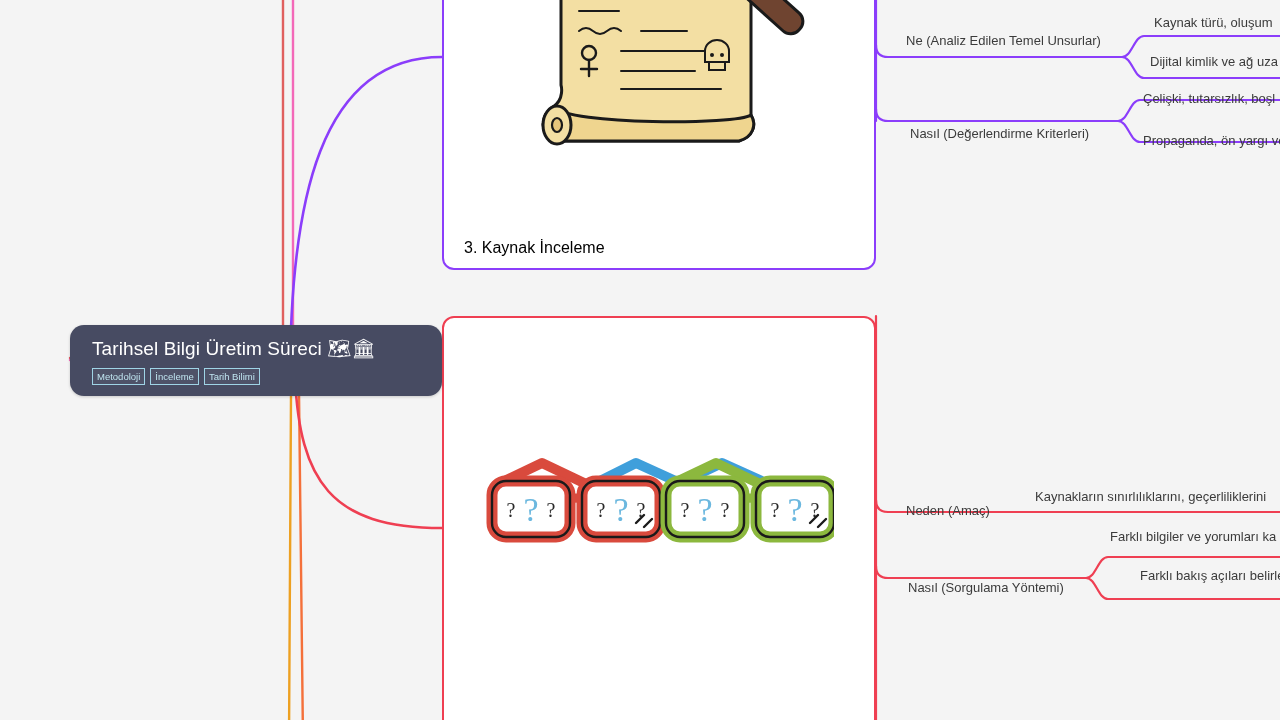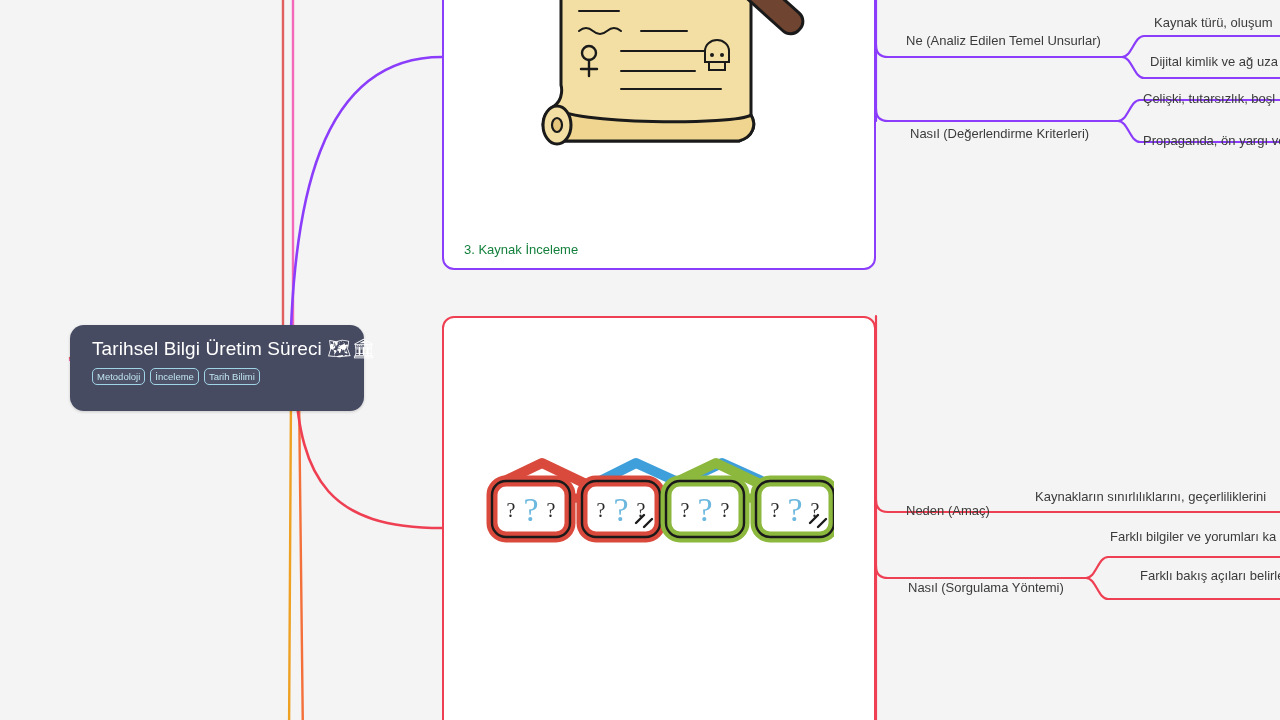"3. Kaynak İnceleme" .card-caption { color: #15803d -> #000000; font-size: 13px -> 16px }
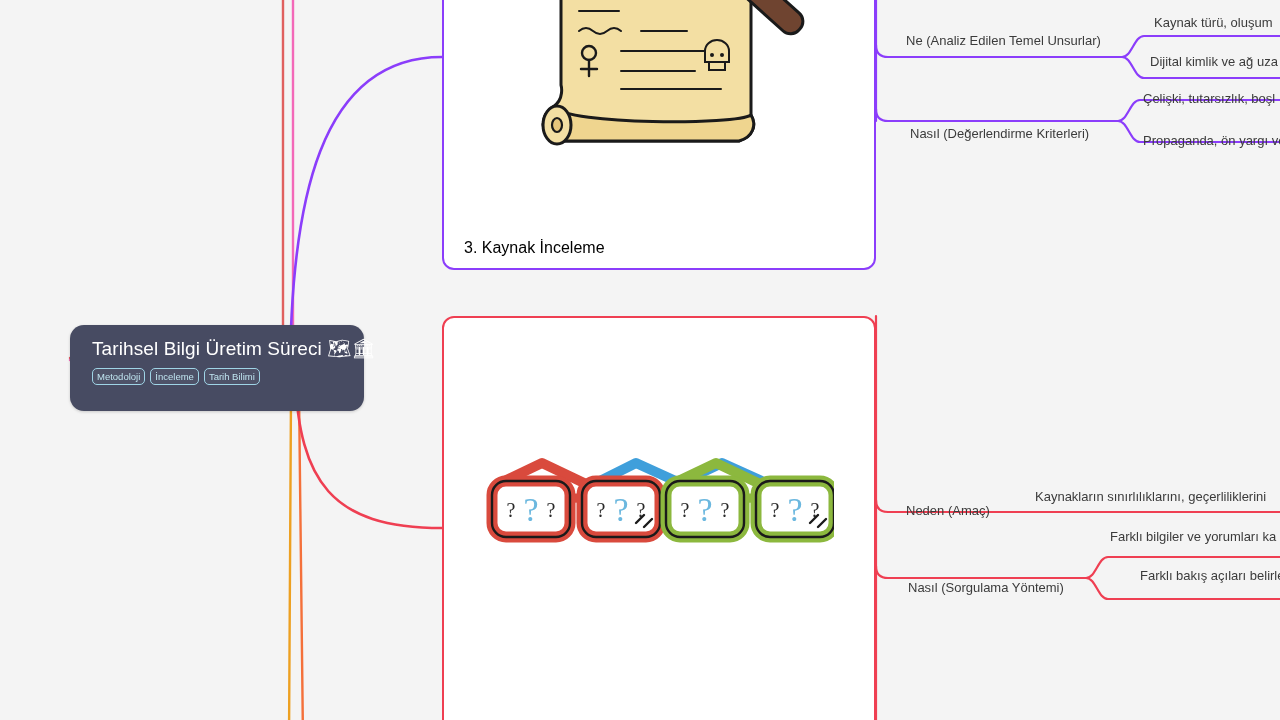"Tarihsel Bilgi Üretim Süreci 🗺🏛" #root-node { padding: 12px 20px 26px 22px -> 12px 20px 11px 22px; width: 294px -> 372px }
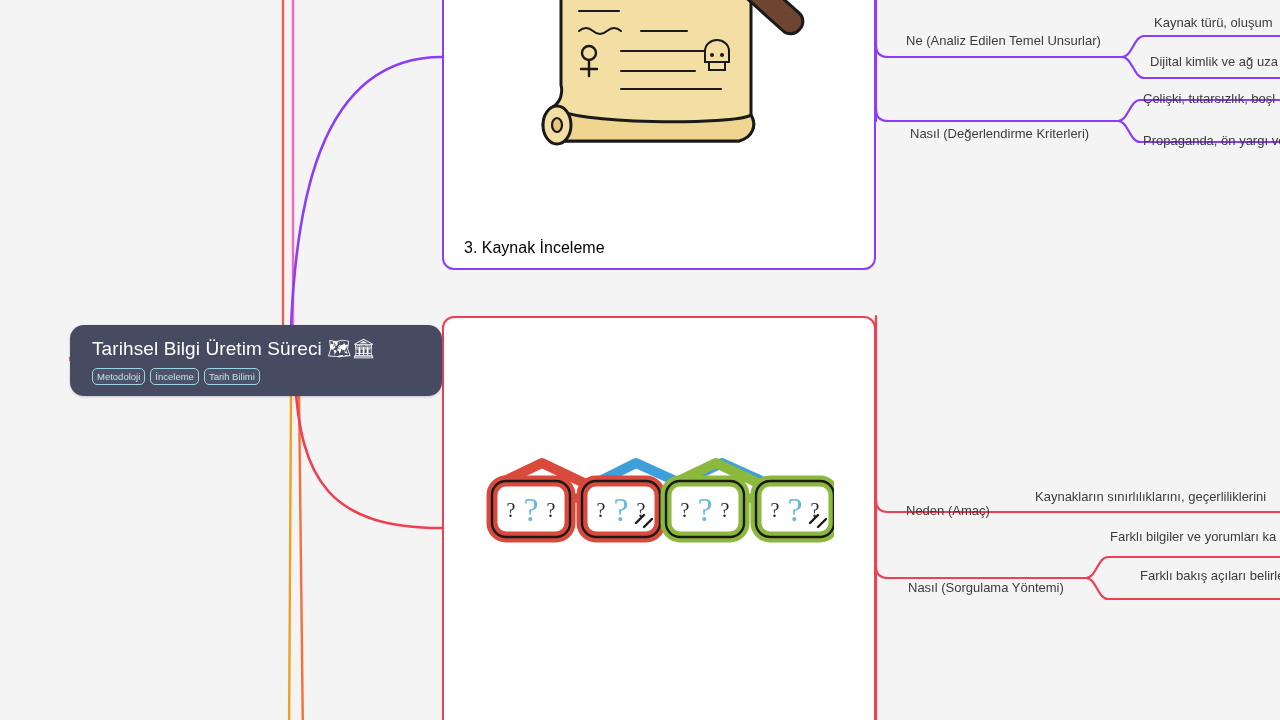"Metodoloji" .tag { border-radius: 5px -> 0 }
